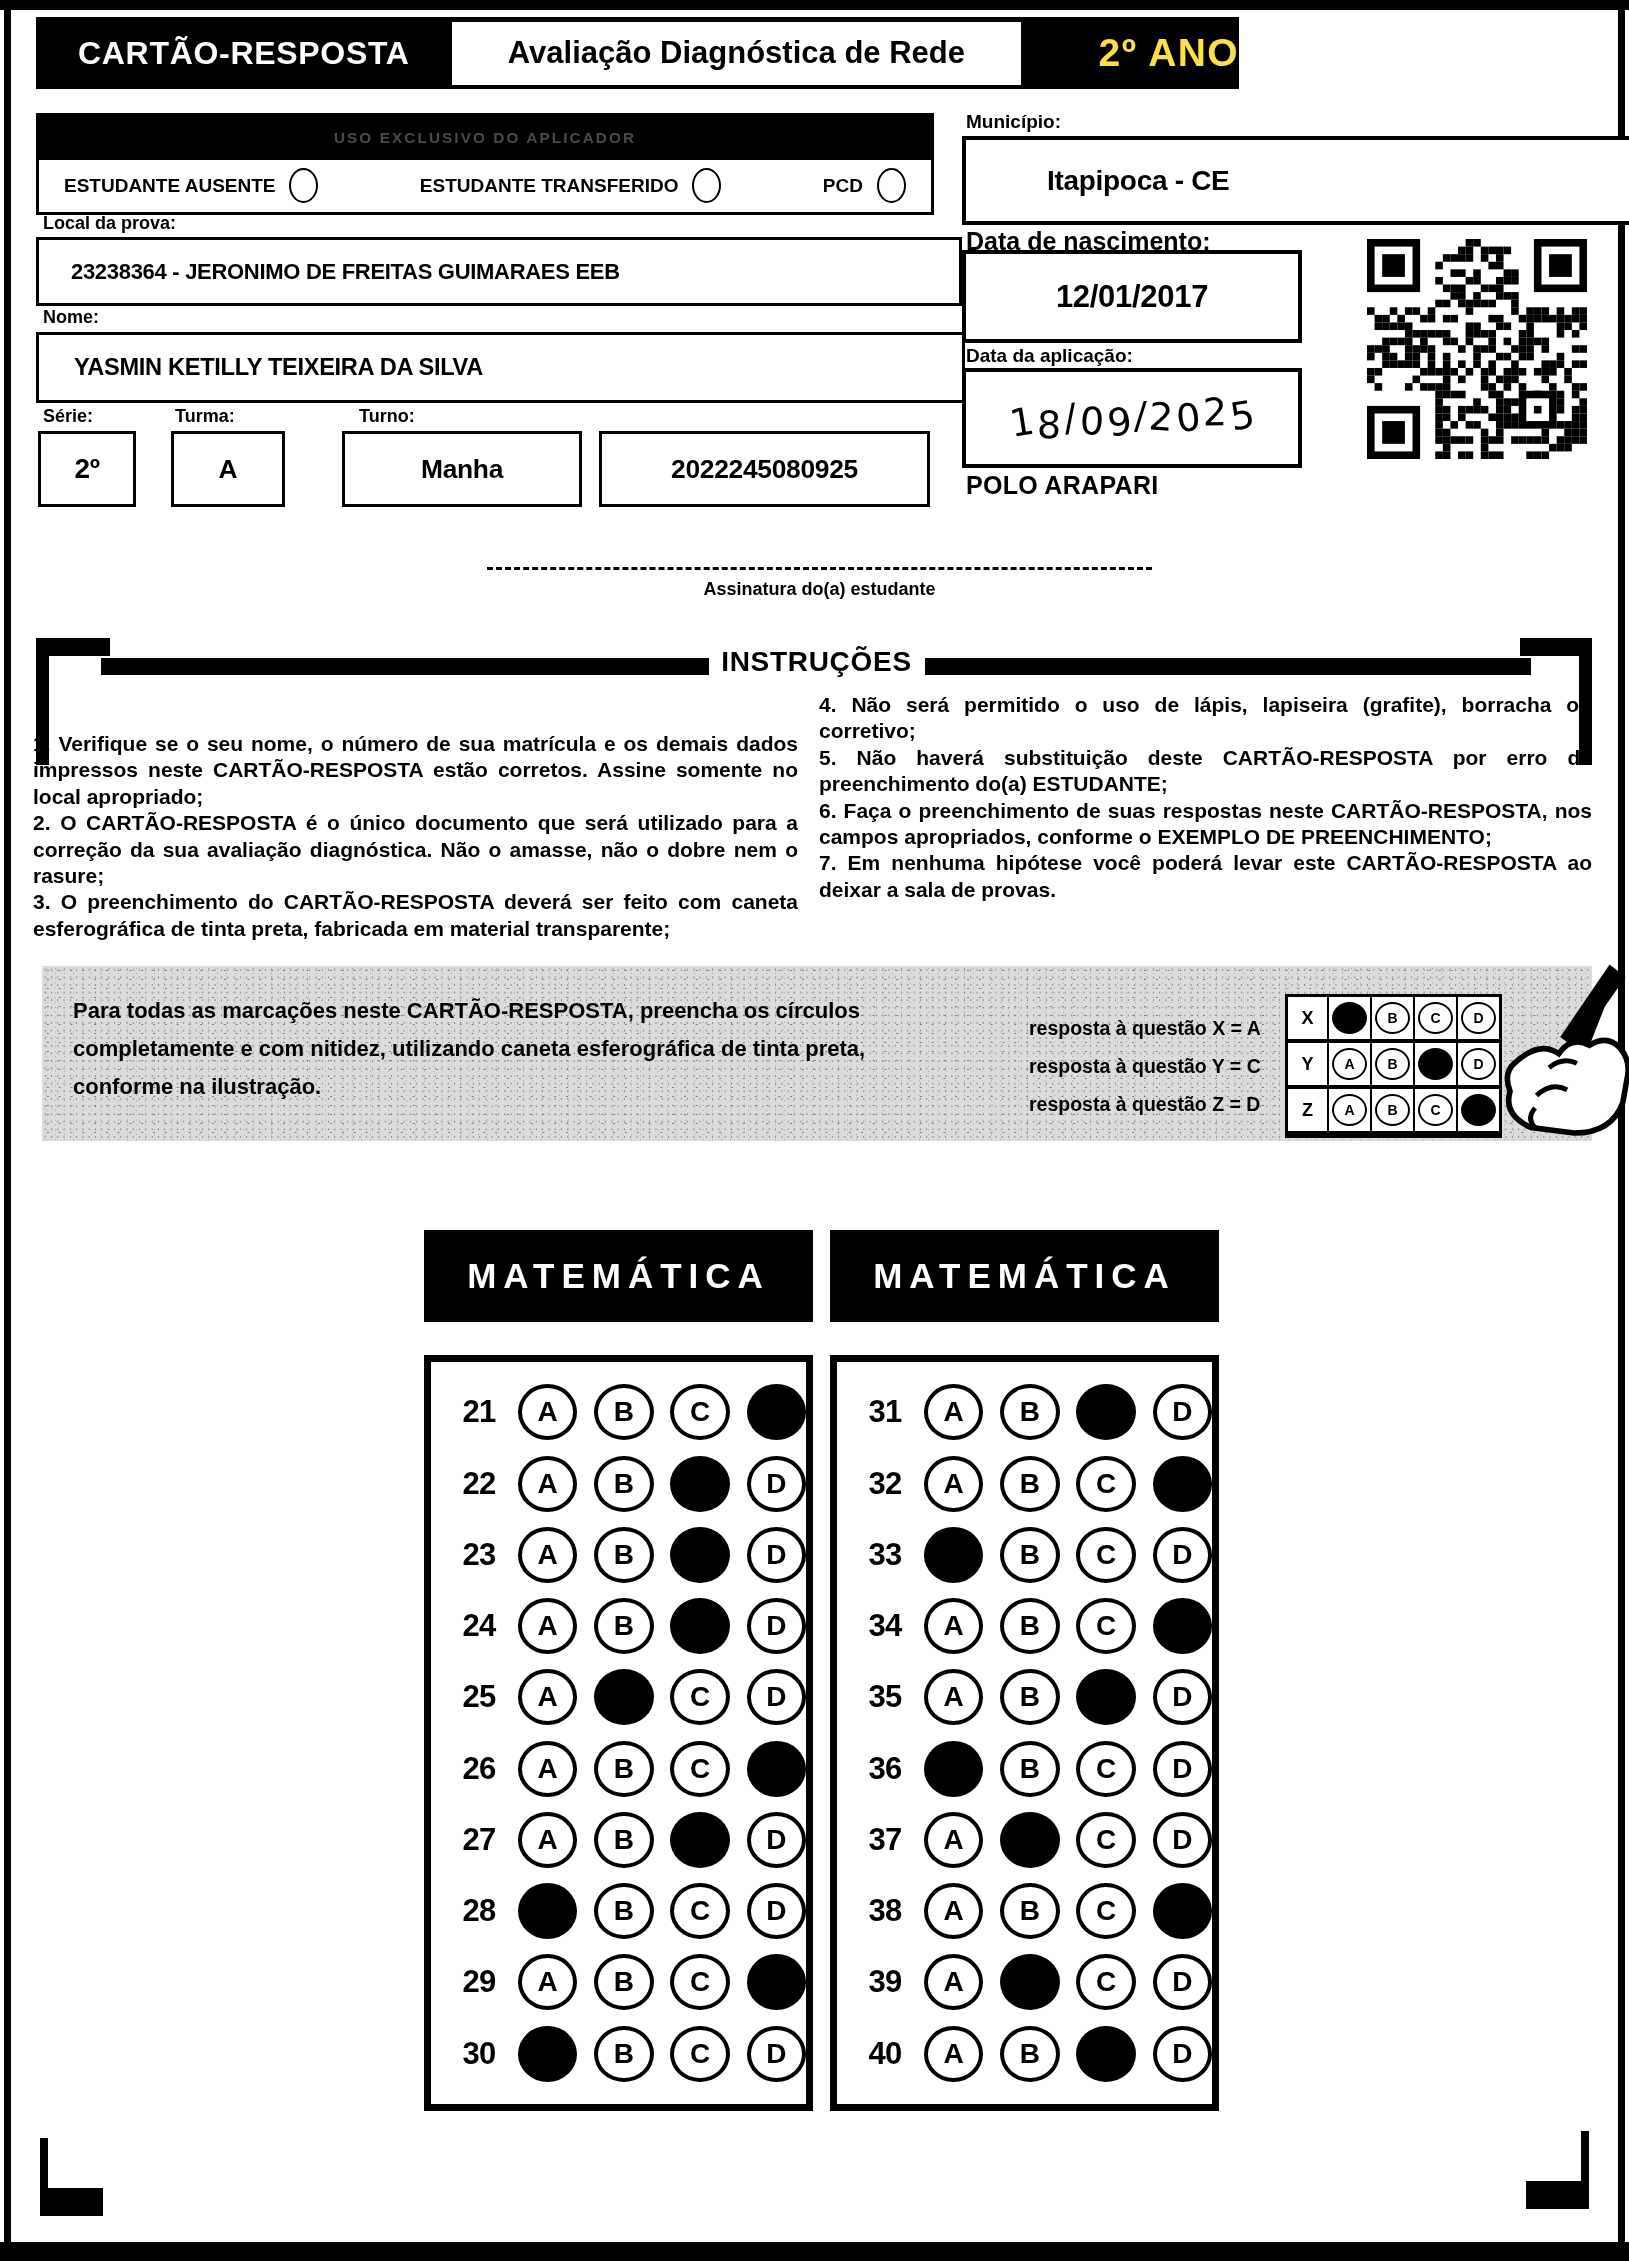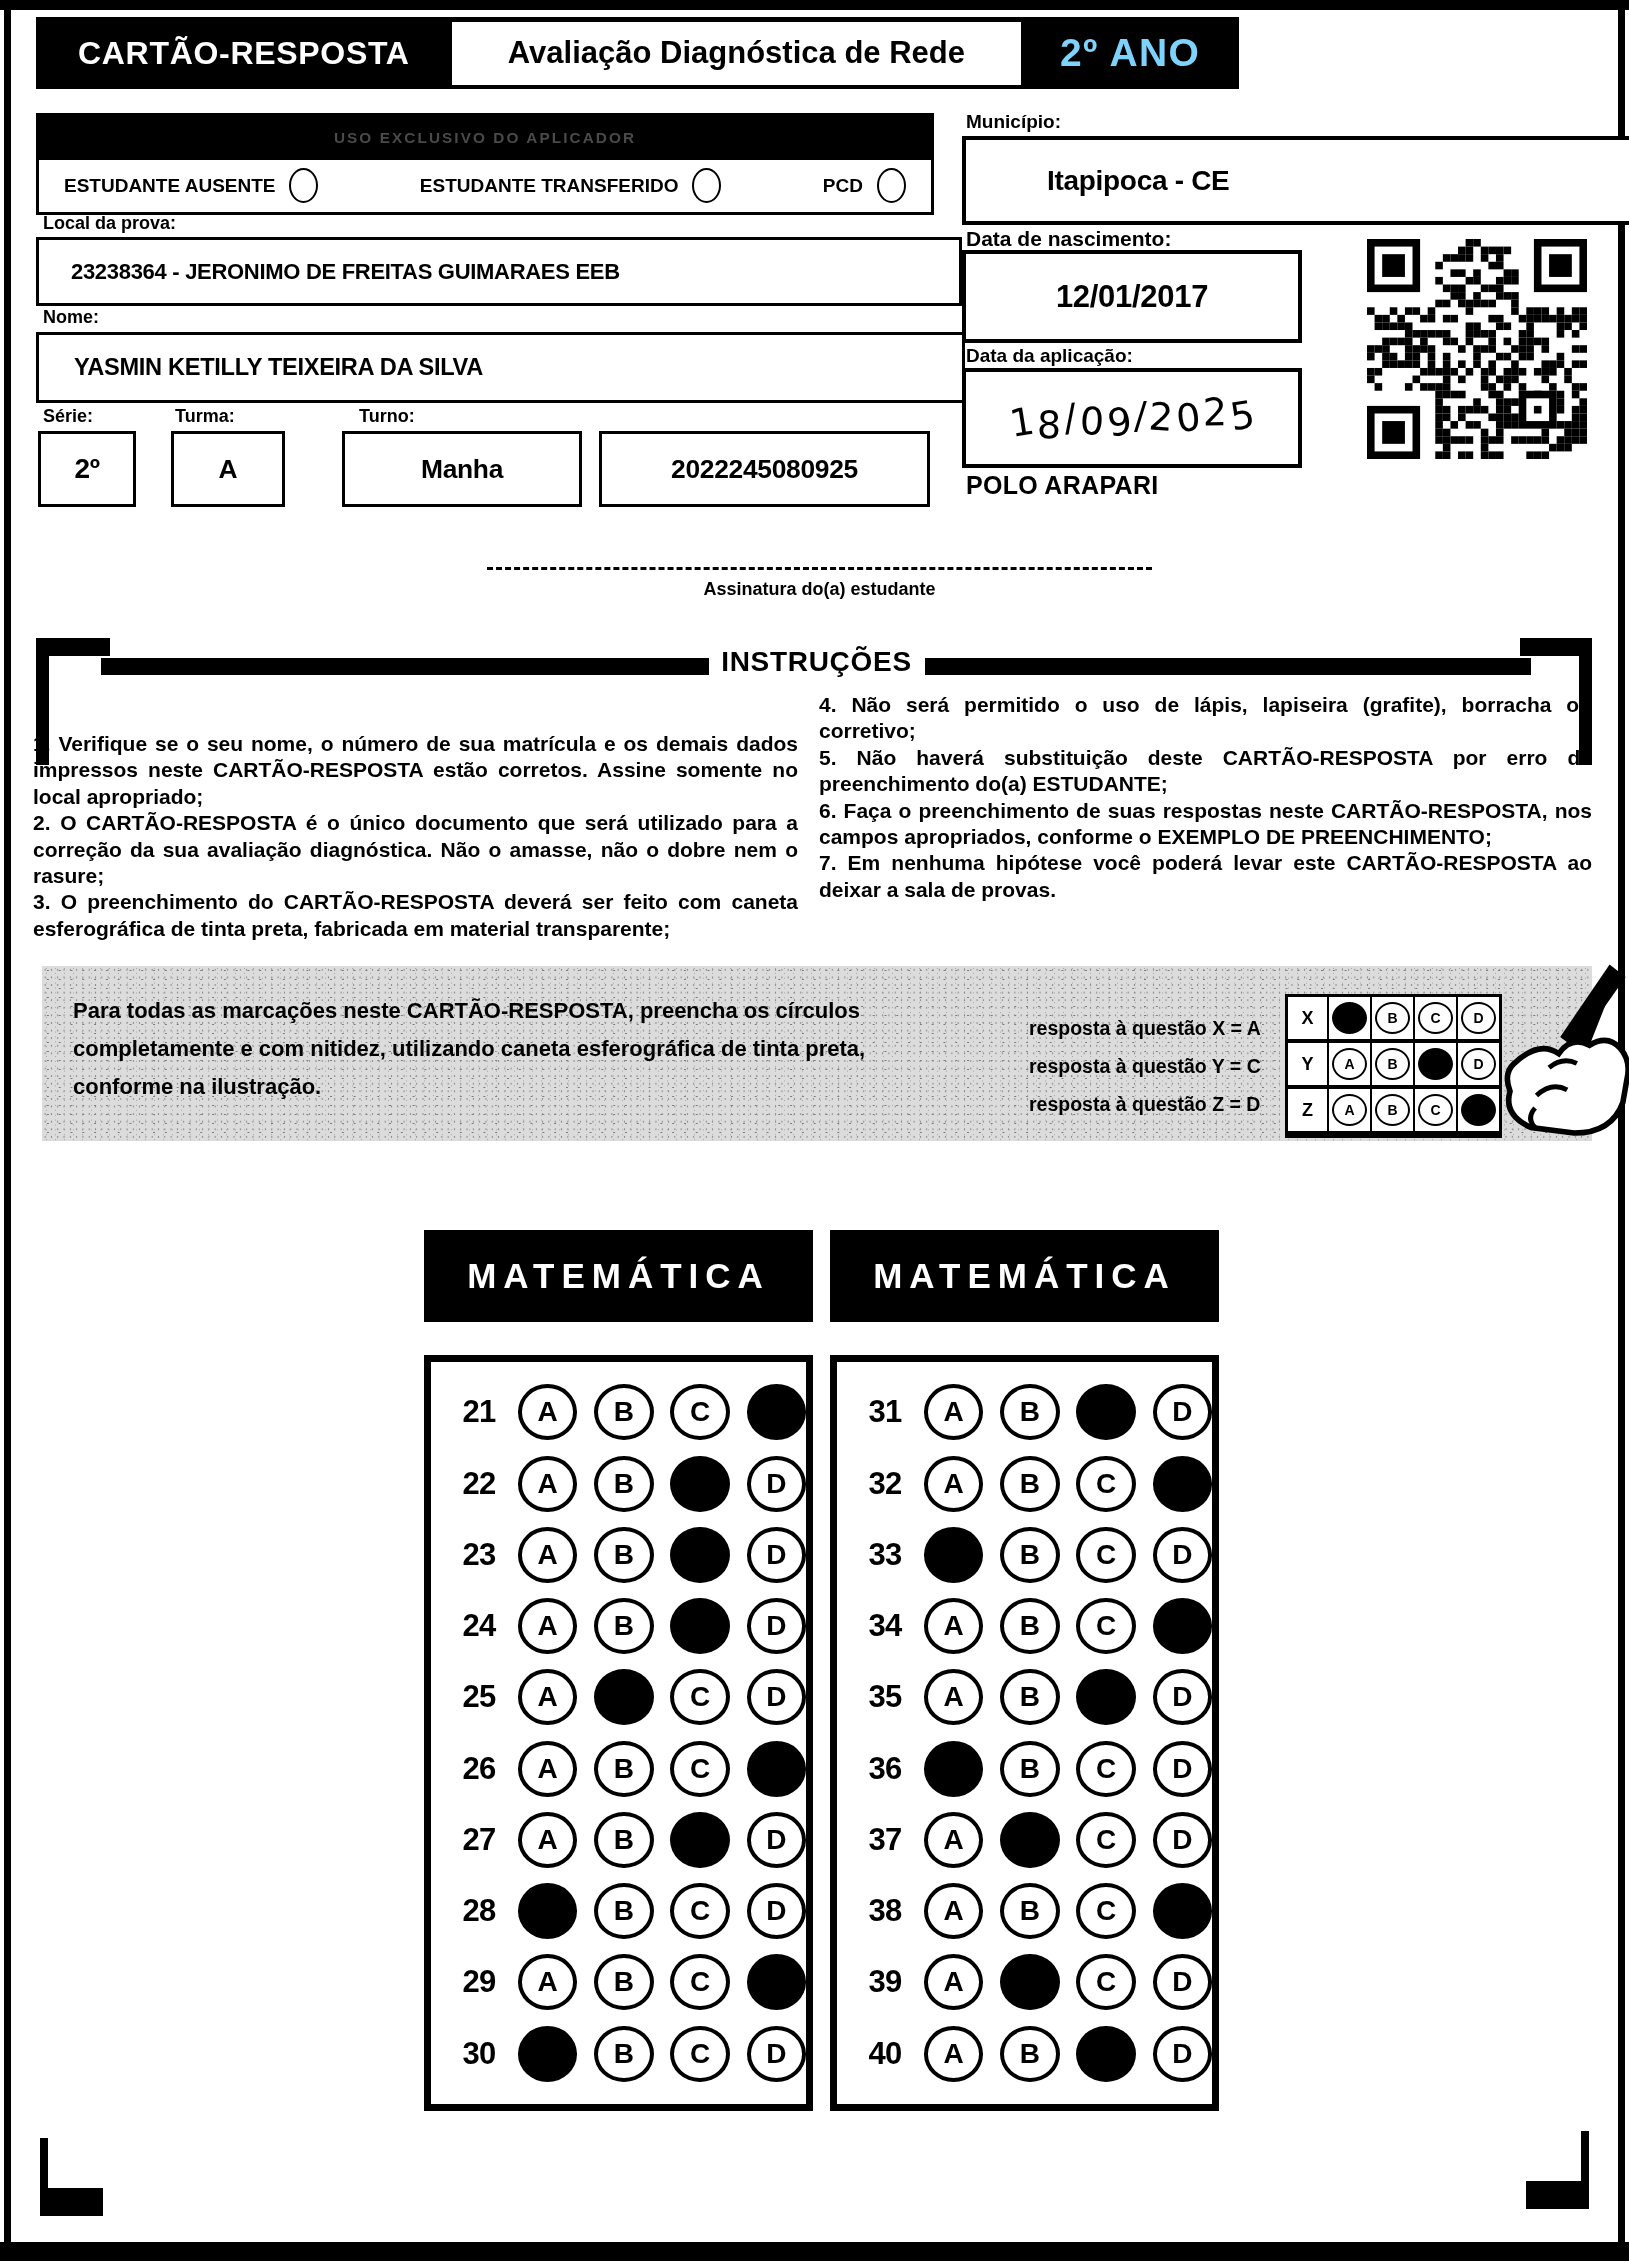"2º ANO" .hdr-right { color: #7dd3fc -> #fde047; text-align: center -> right }
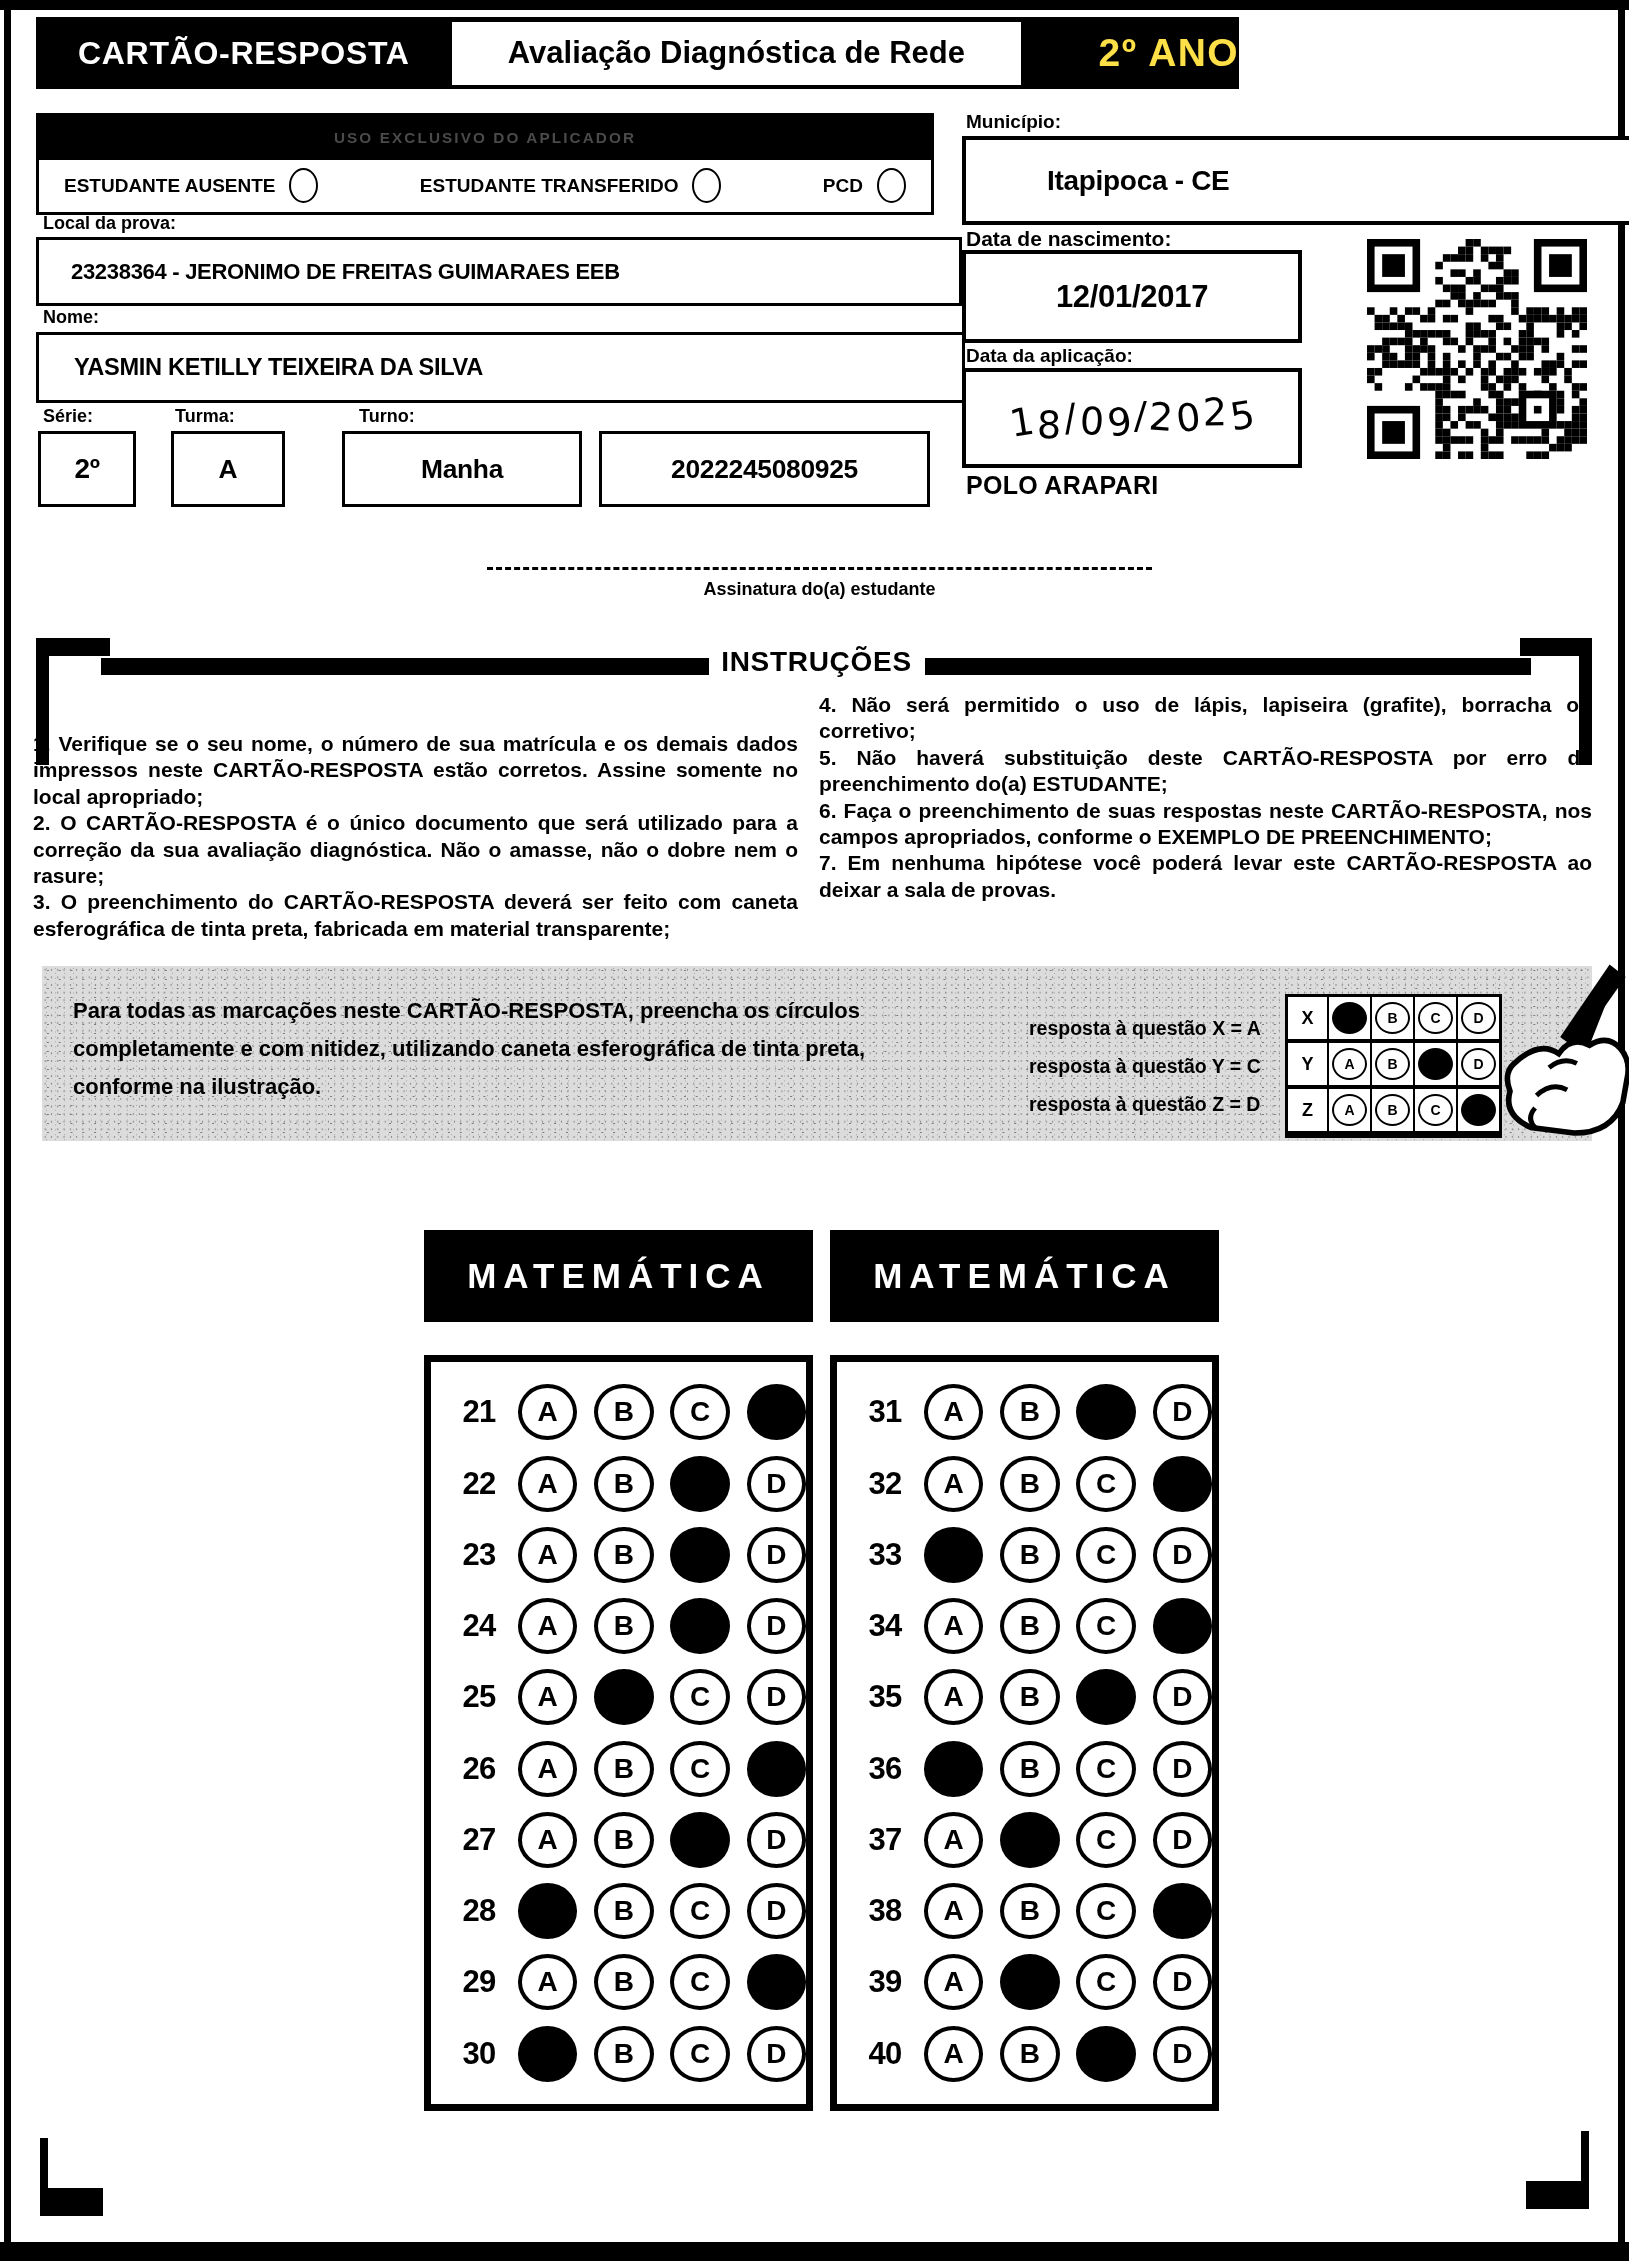"Data de nascimento:" div.abs { font-size: 21px -> 25px }
